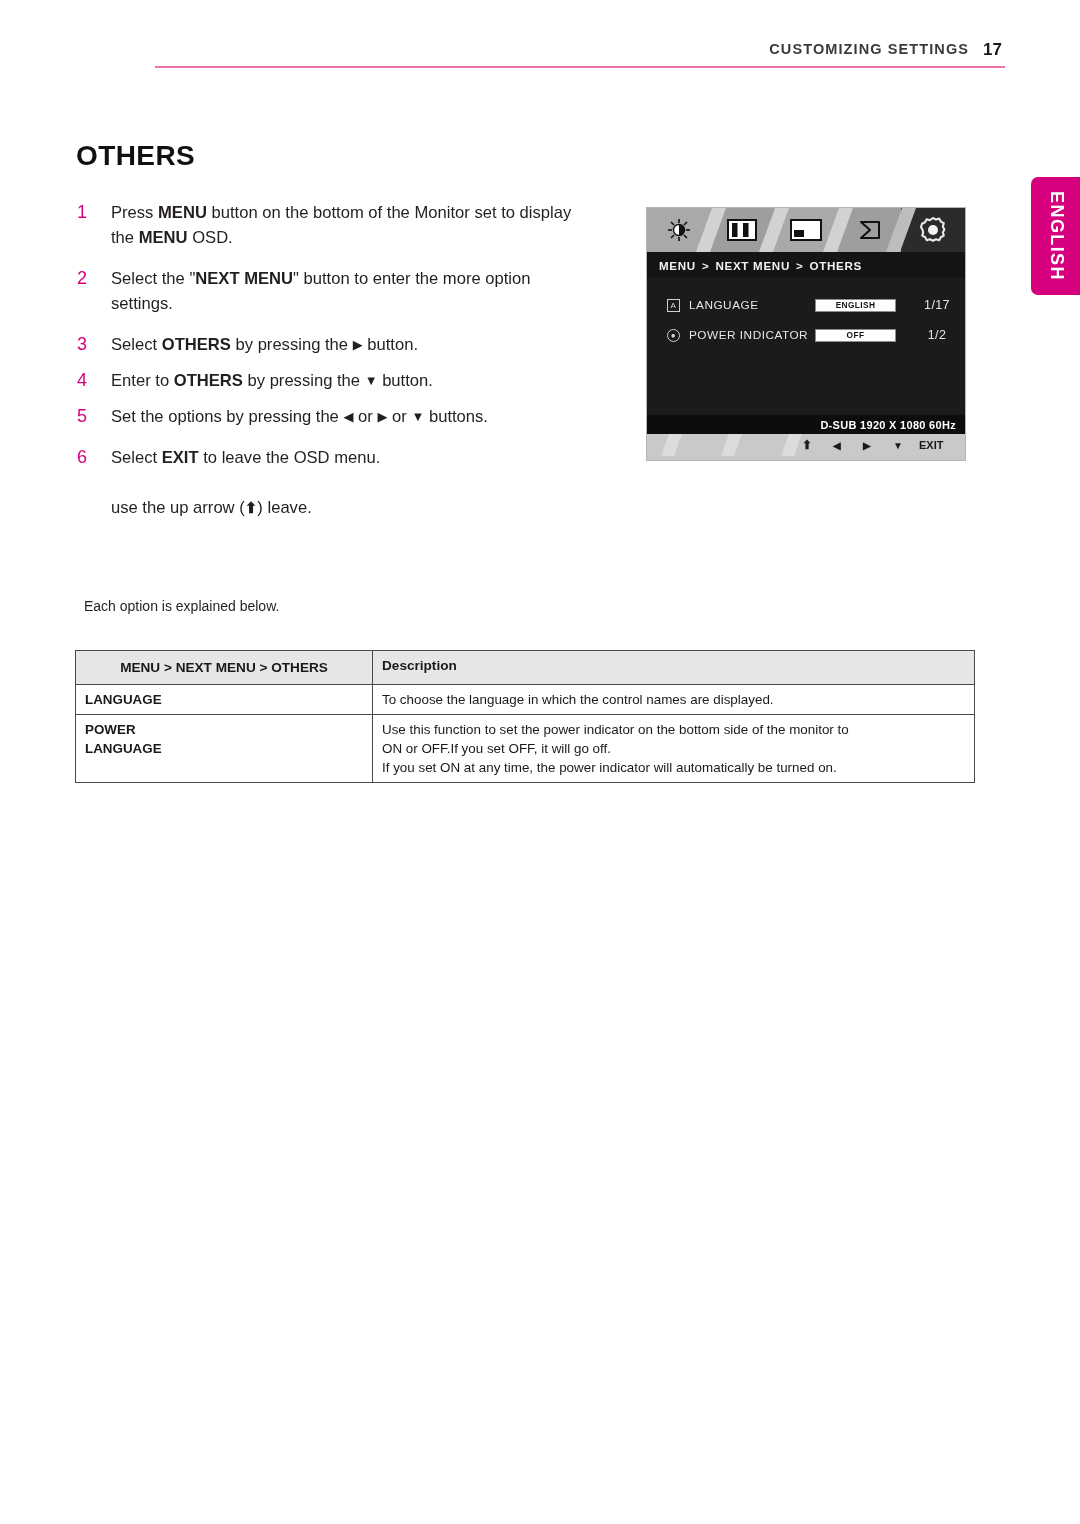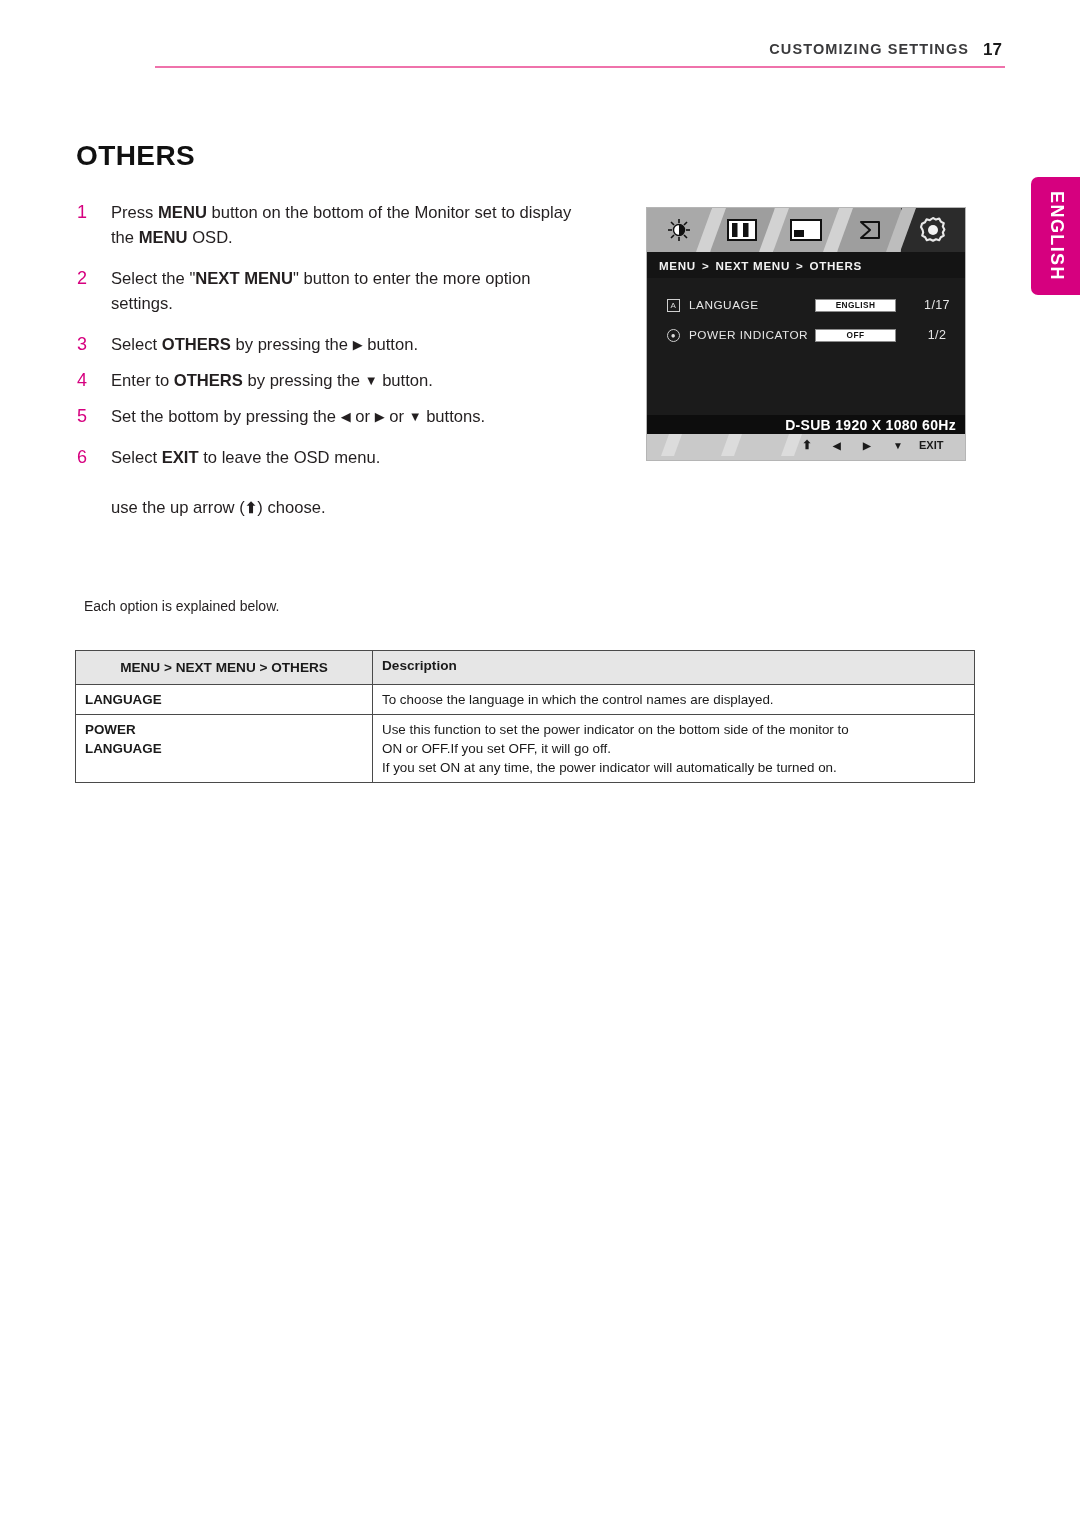"Set the bottom by pressing" span { text: bottom -> options }
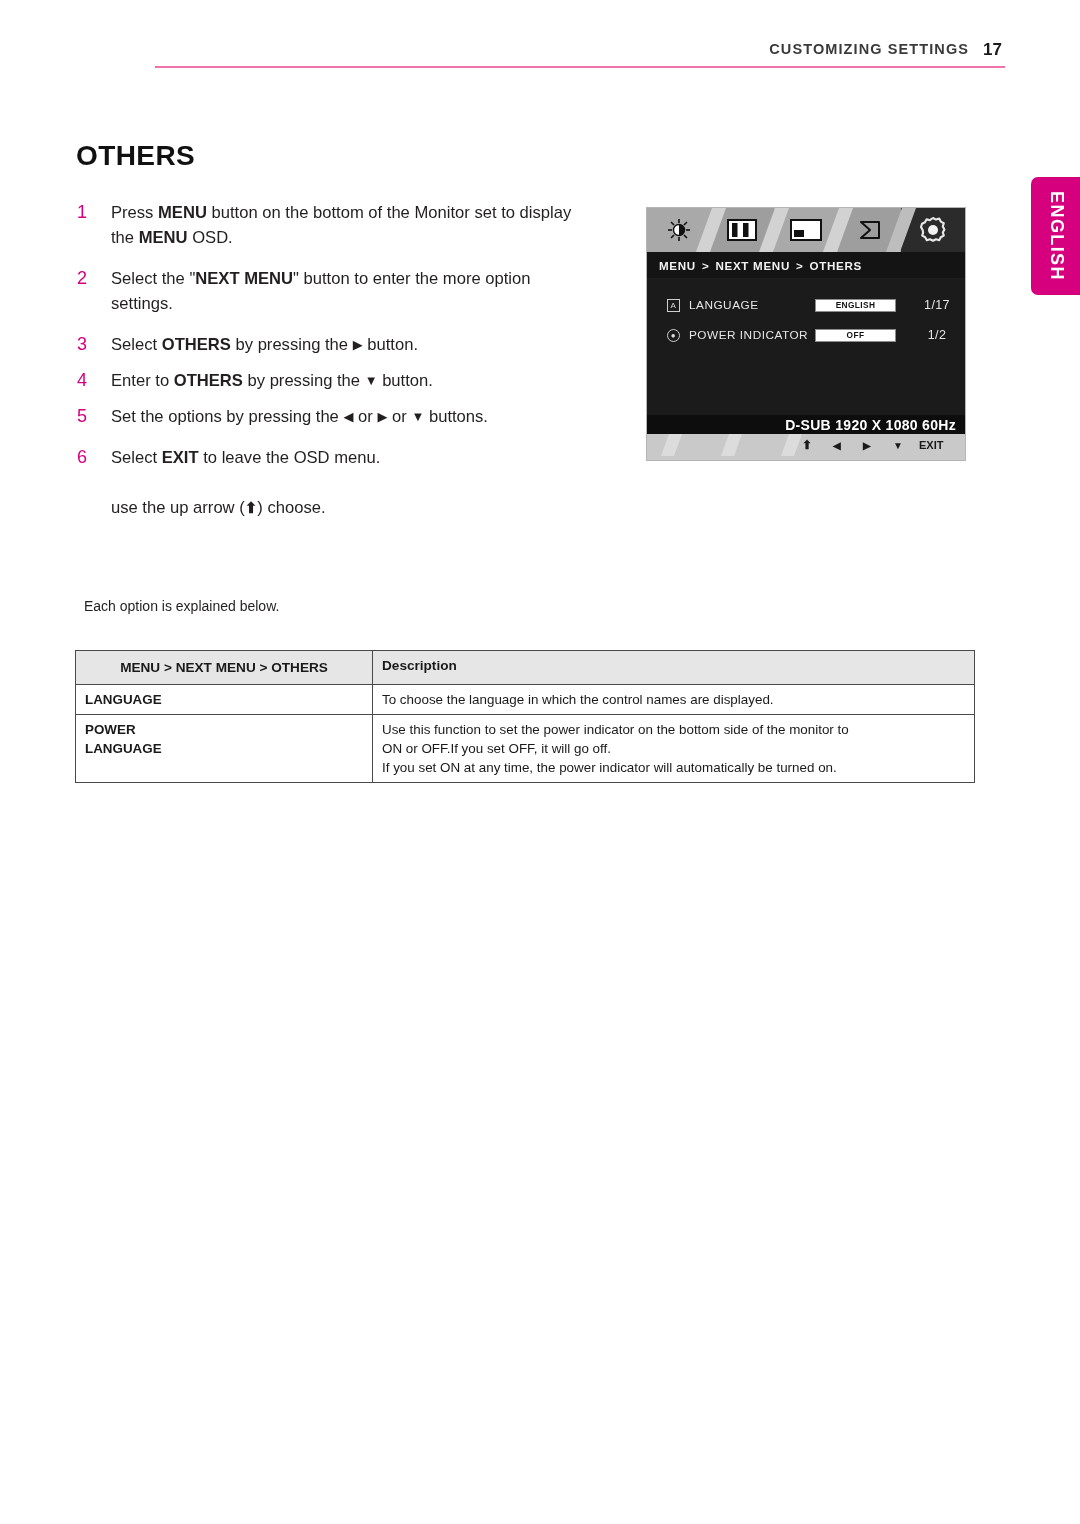"D-SUB 1920 X 1080 60Hz" .osd-source { font-size: 14px -> 11px }
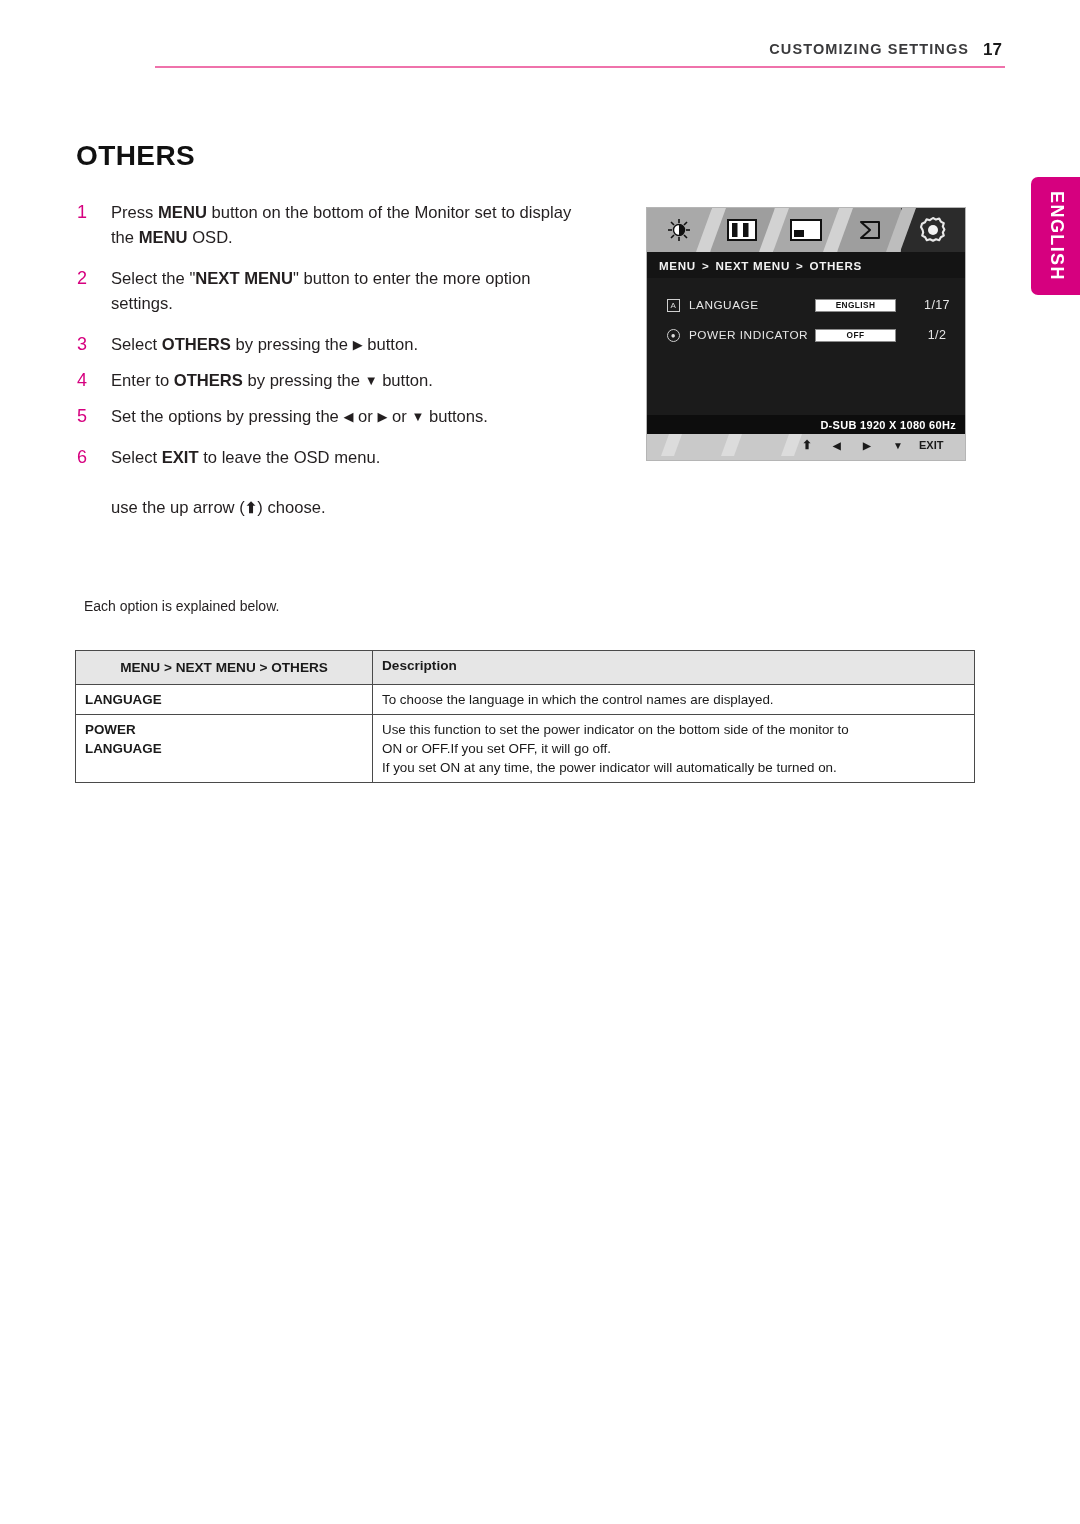") choose." span { text: choose -> leave }
